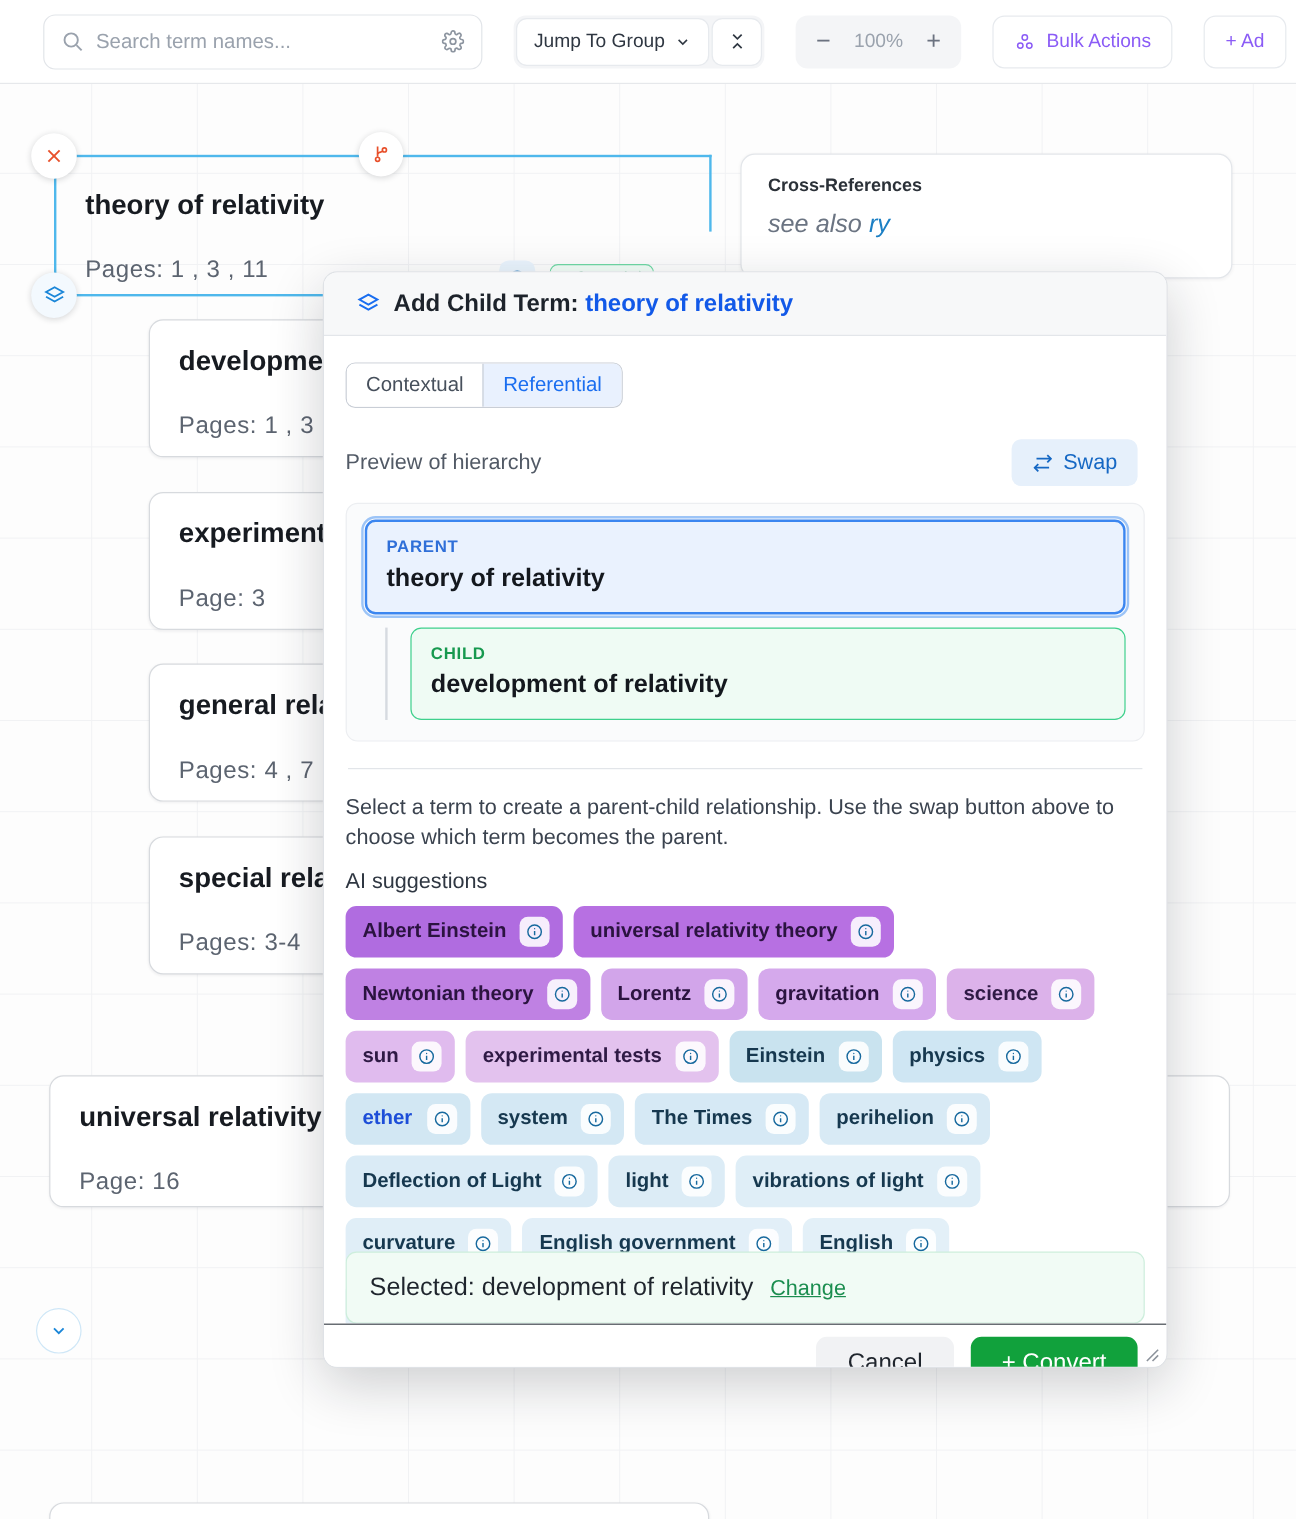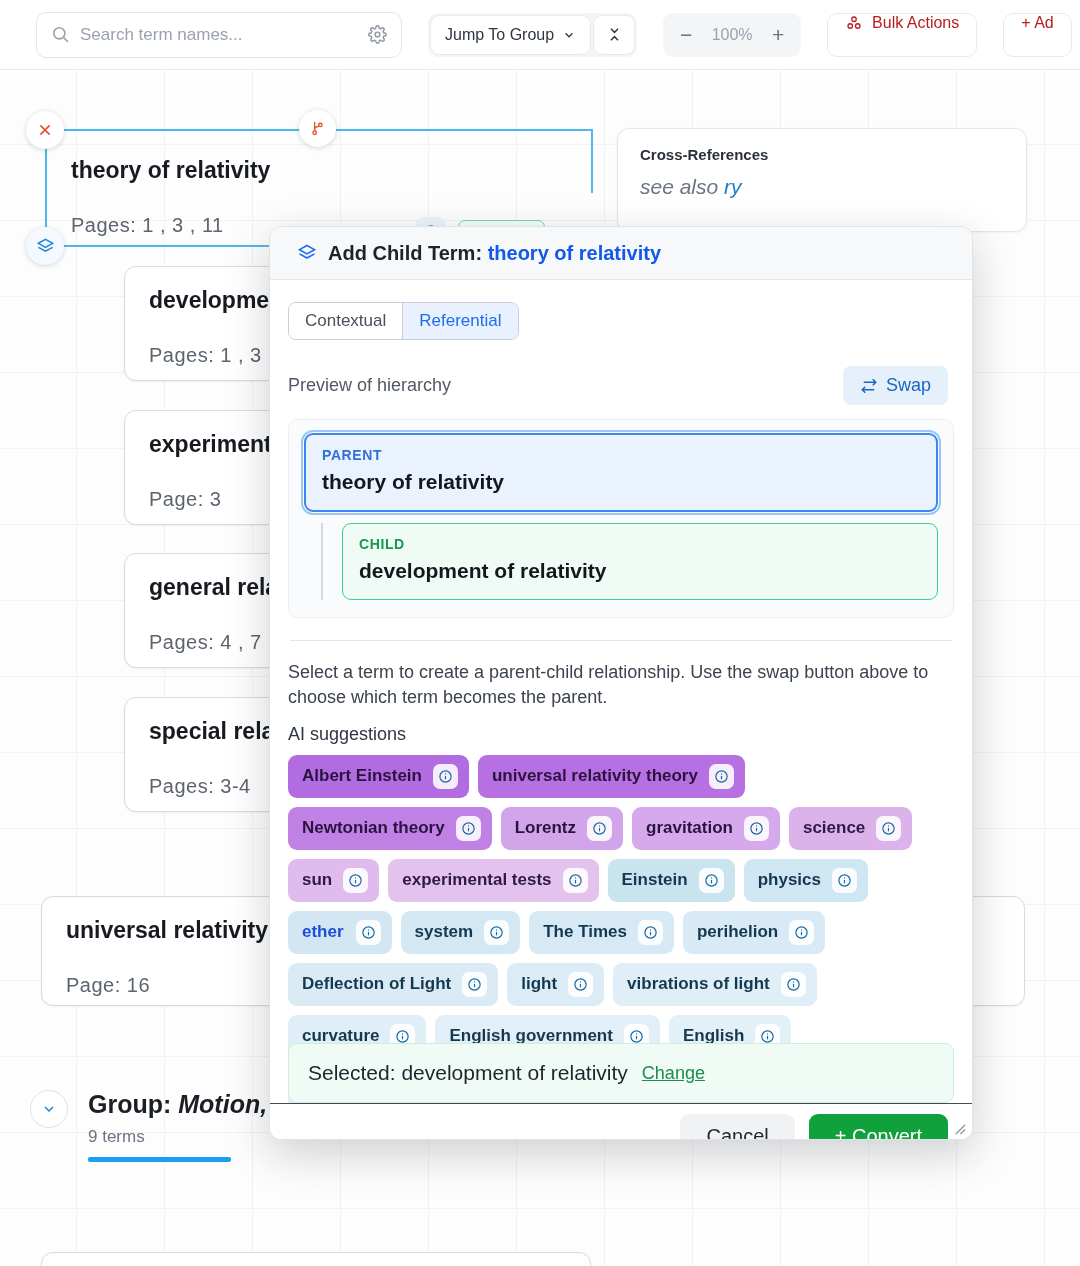"Bulk Actions" .tb-btn { align-items: none -> center; color: #b91c1c -> #8b5cf6 }
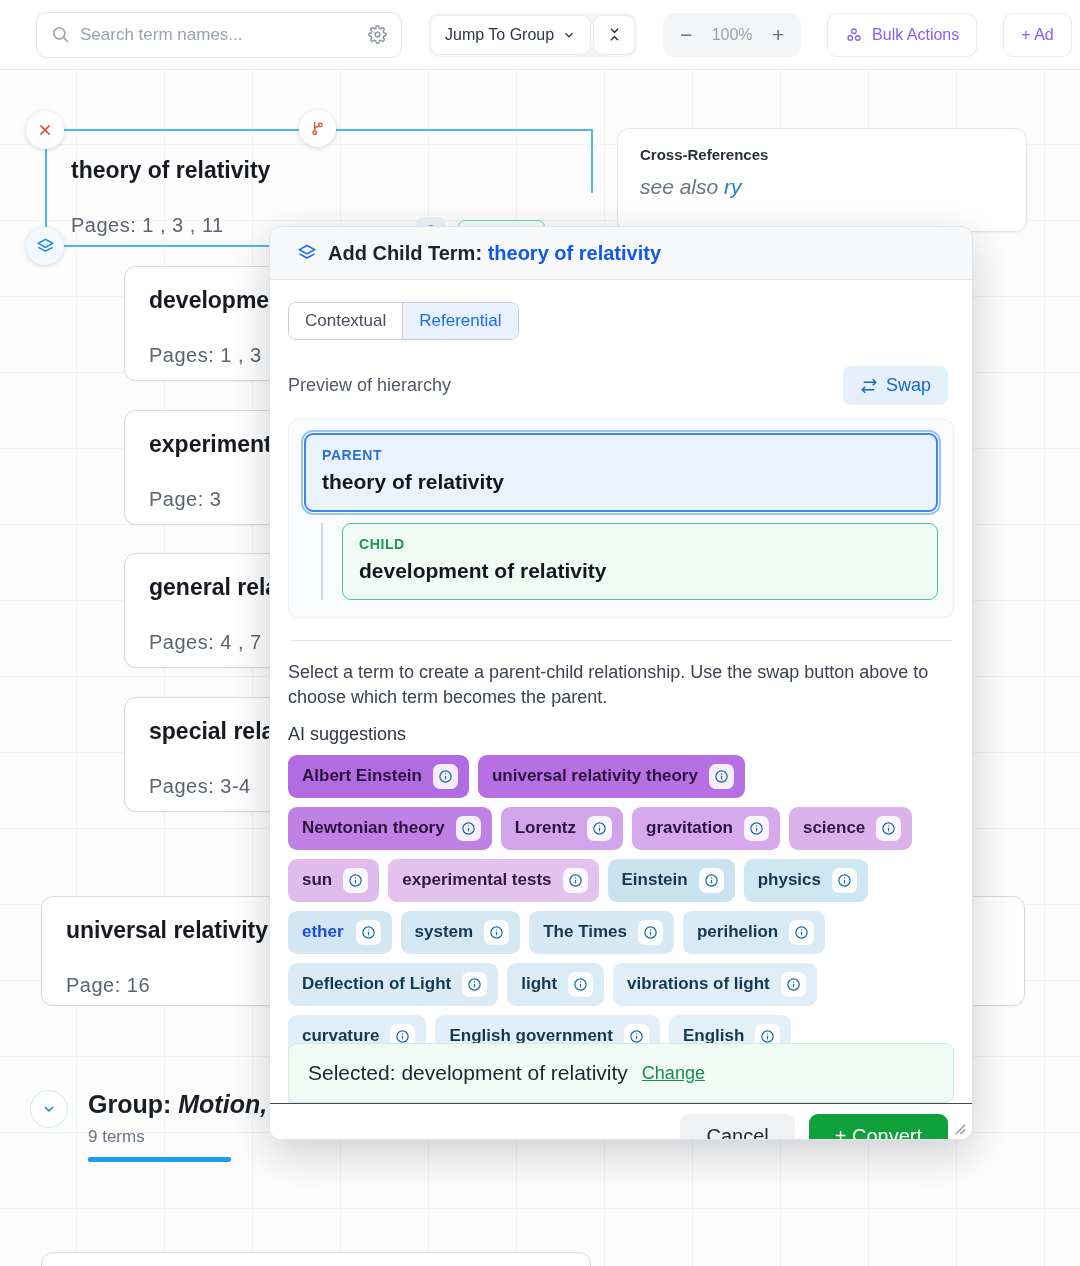"Group: Motion," div { html: <div> <div> <span>Group: </span><i>Motion,</i> </div> <div>9 terms</div> <div></div> </div> -> none }
